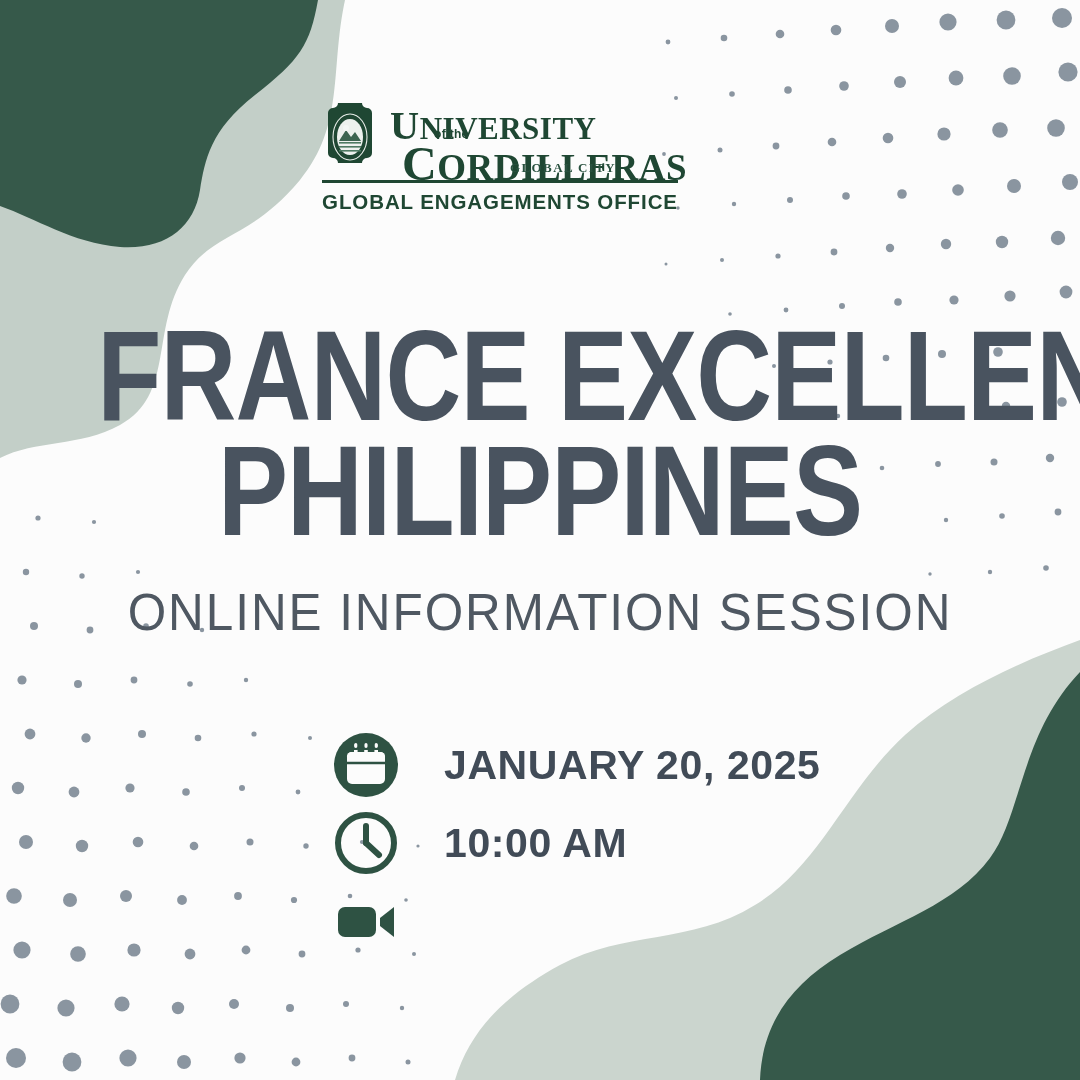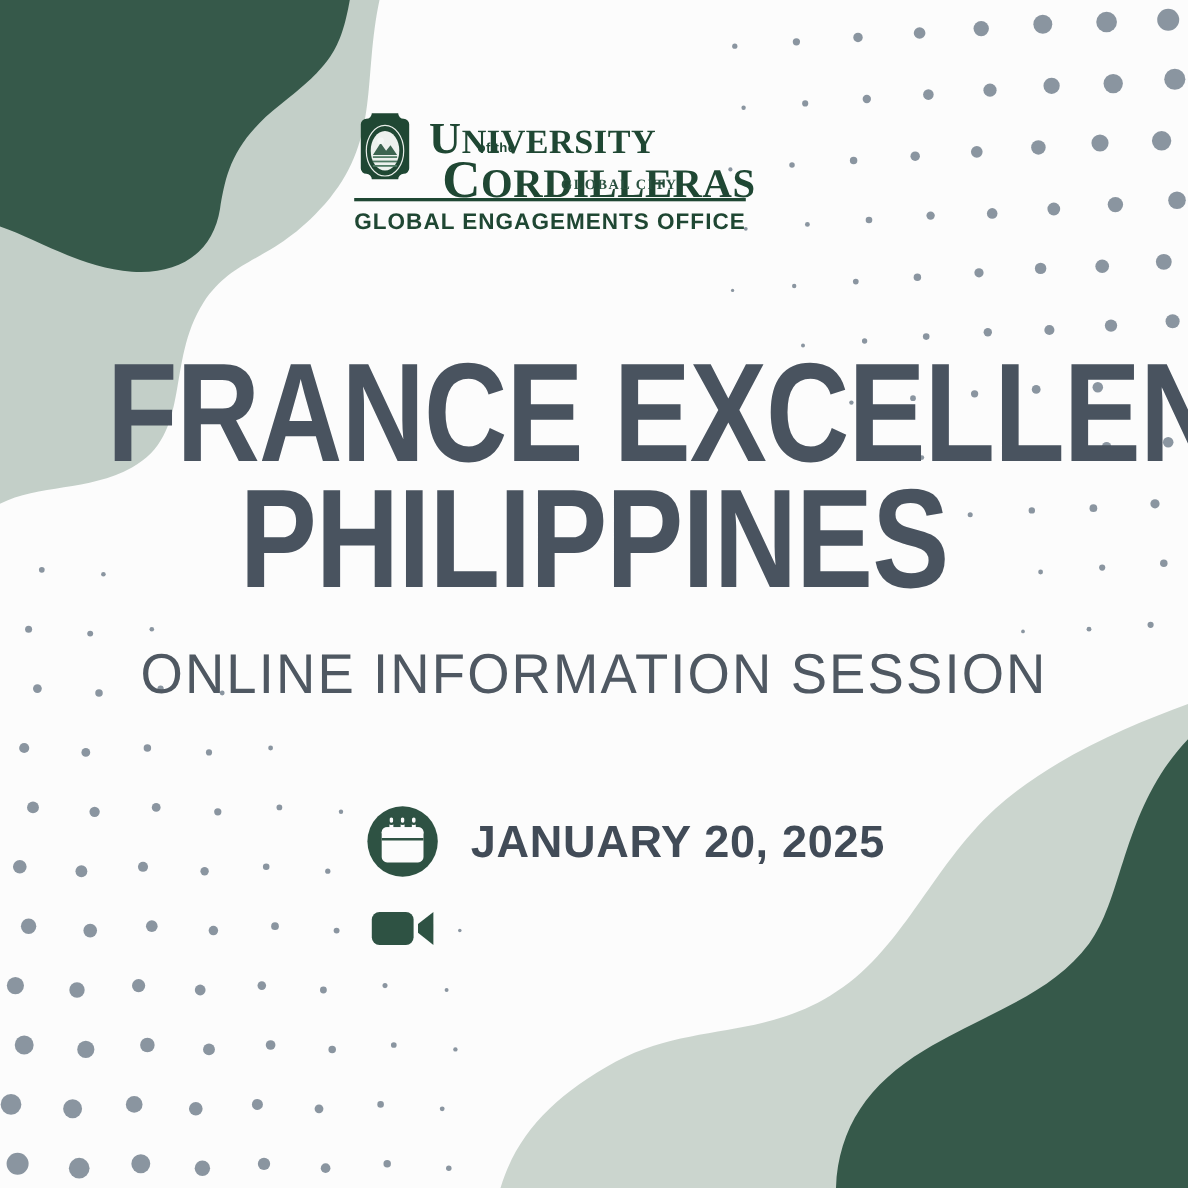"JANUARY 20, 2025" .detail-row { gap: 26px -> 42px }
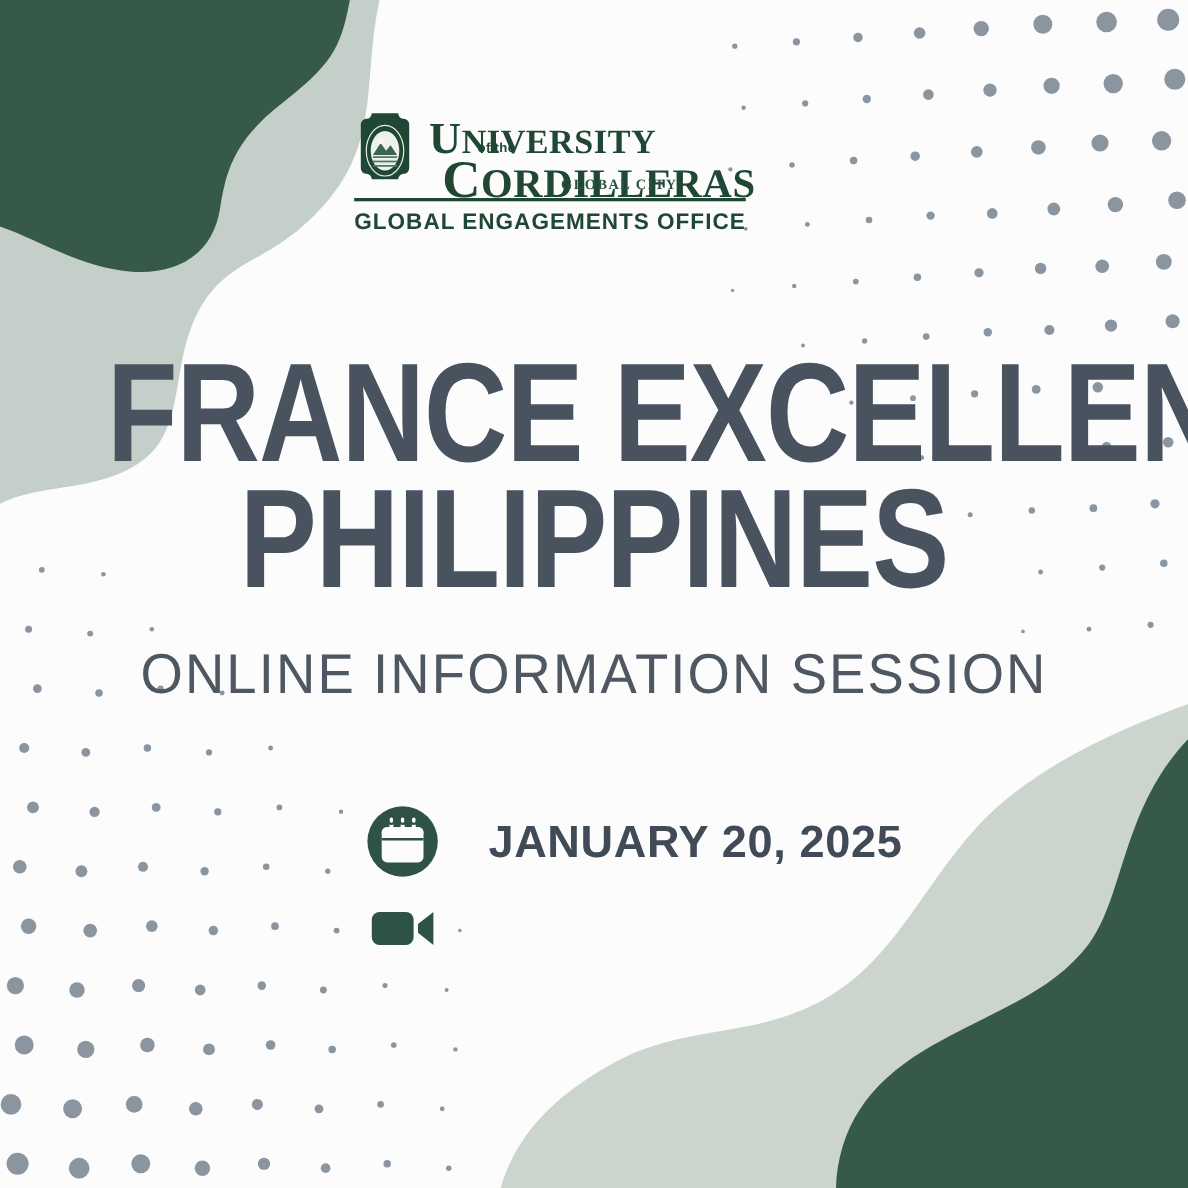"10:00 AM" div.detail-row { html: none -> <div> <span> <svg> <circle></circle> <line></line> <line></line> </svg> </span> <span>10:00 AM</span> </div> }
